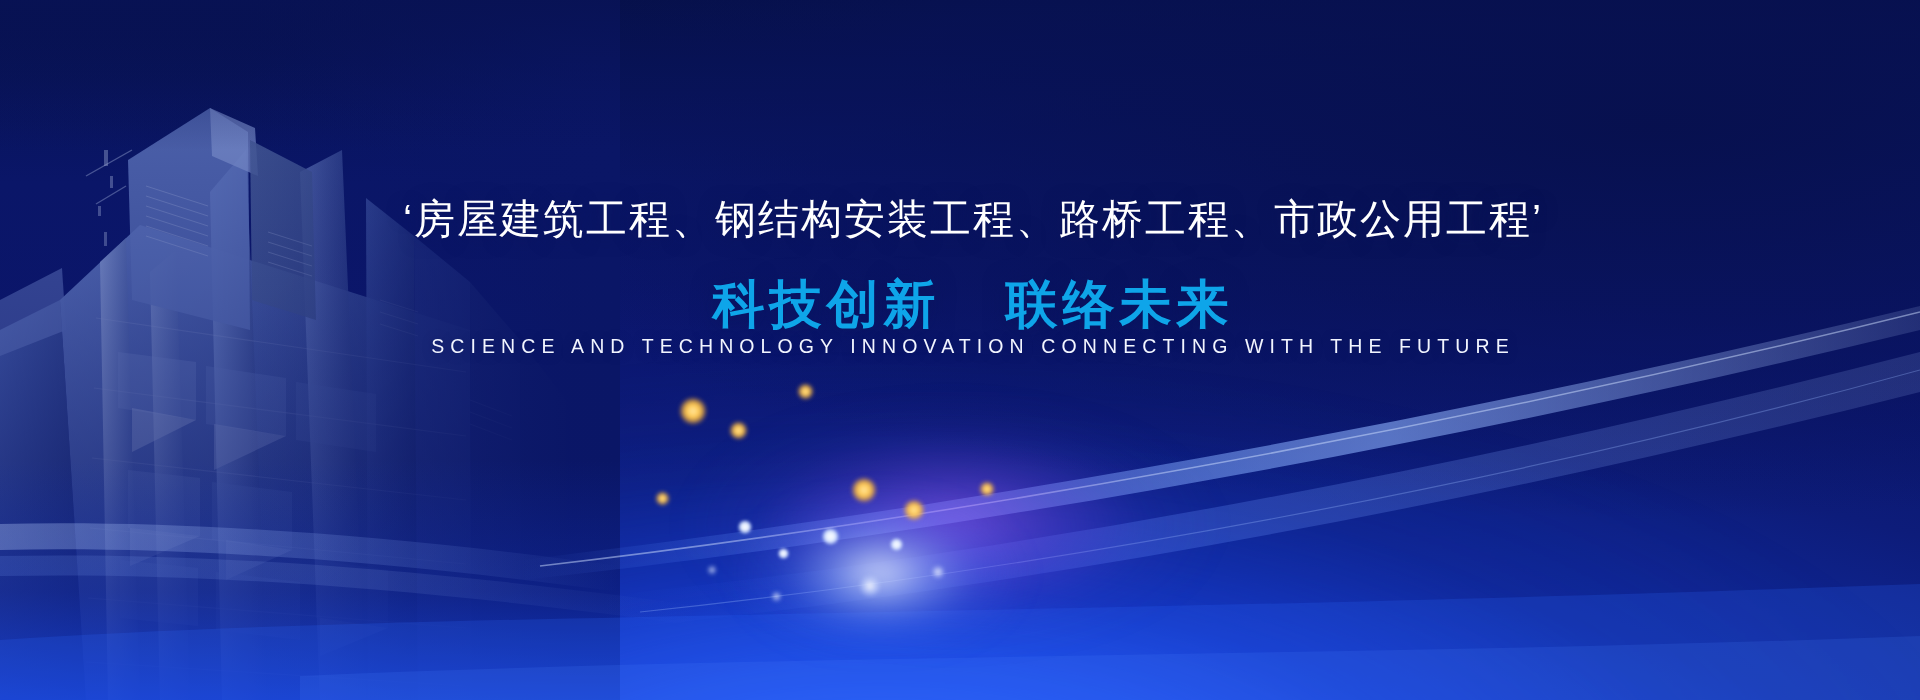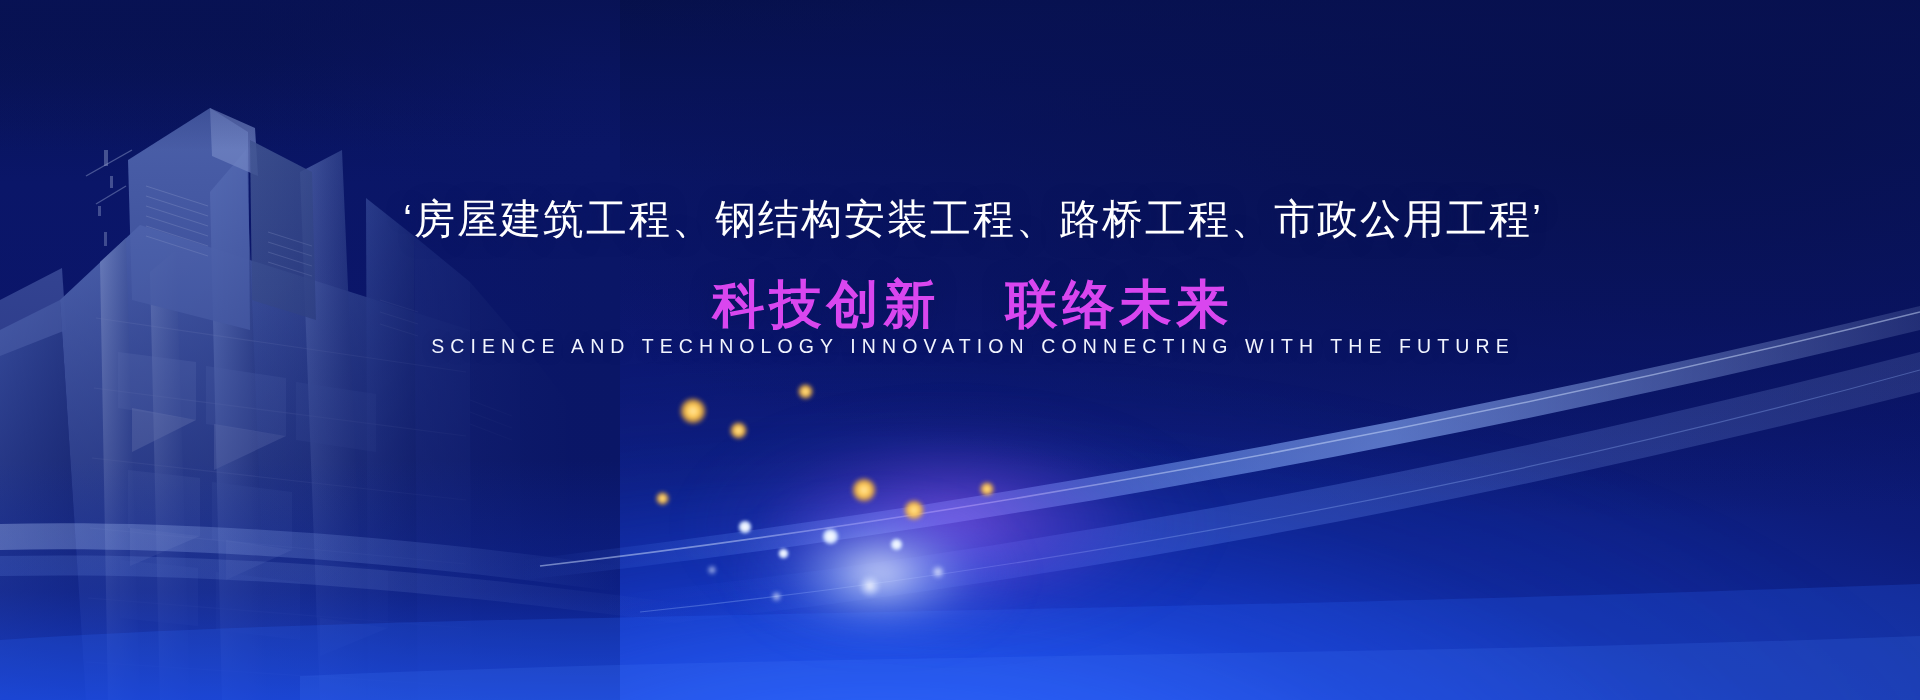"科技创新 联络未来" .headline-main { color: #d946ef -> #0ea5e9 }
